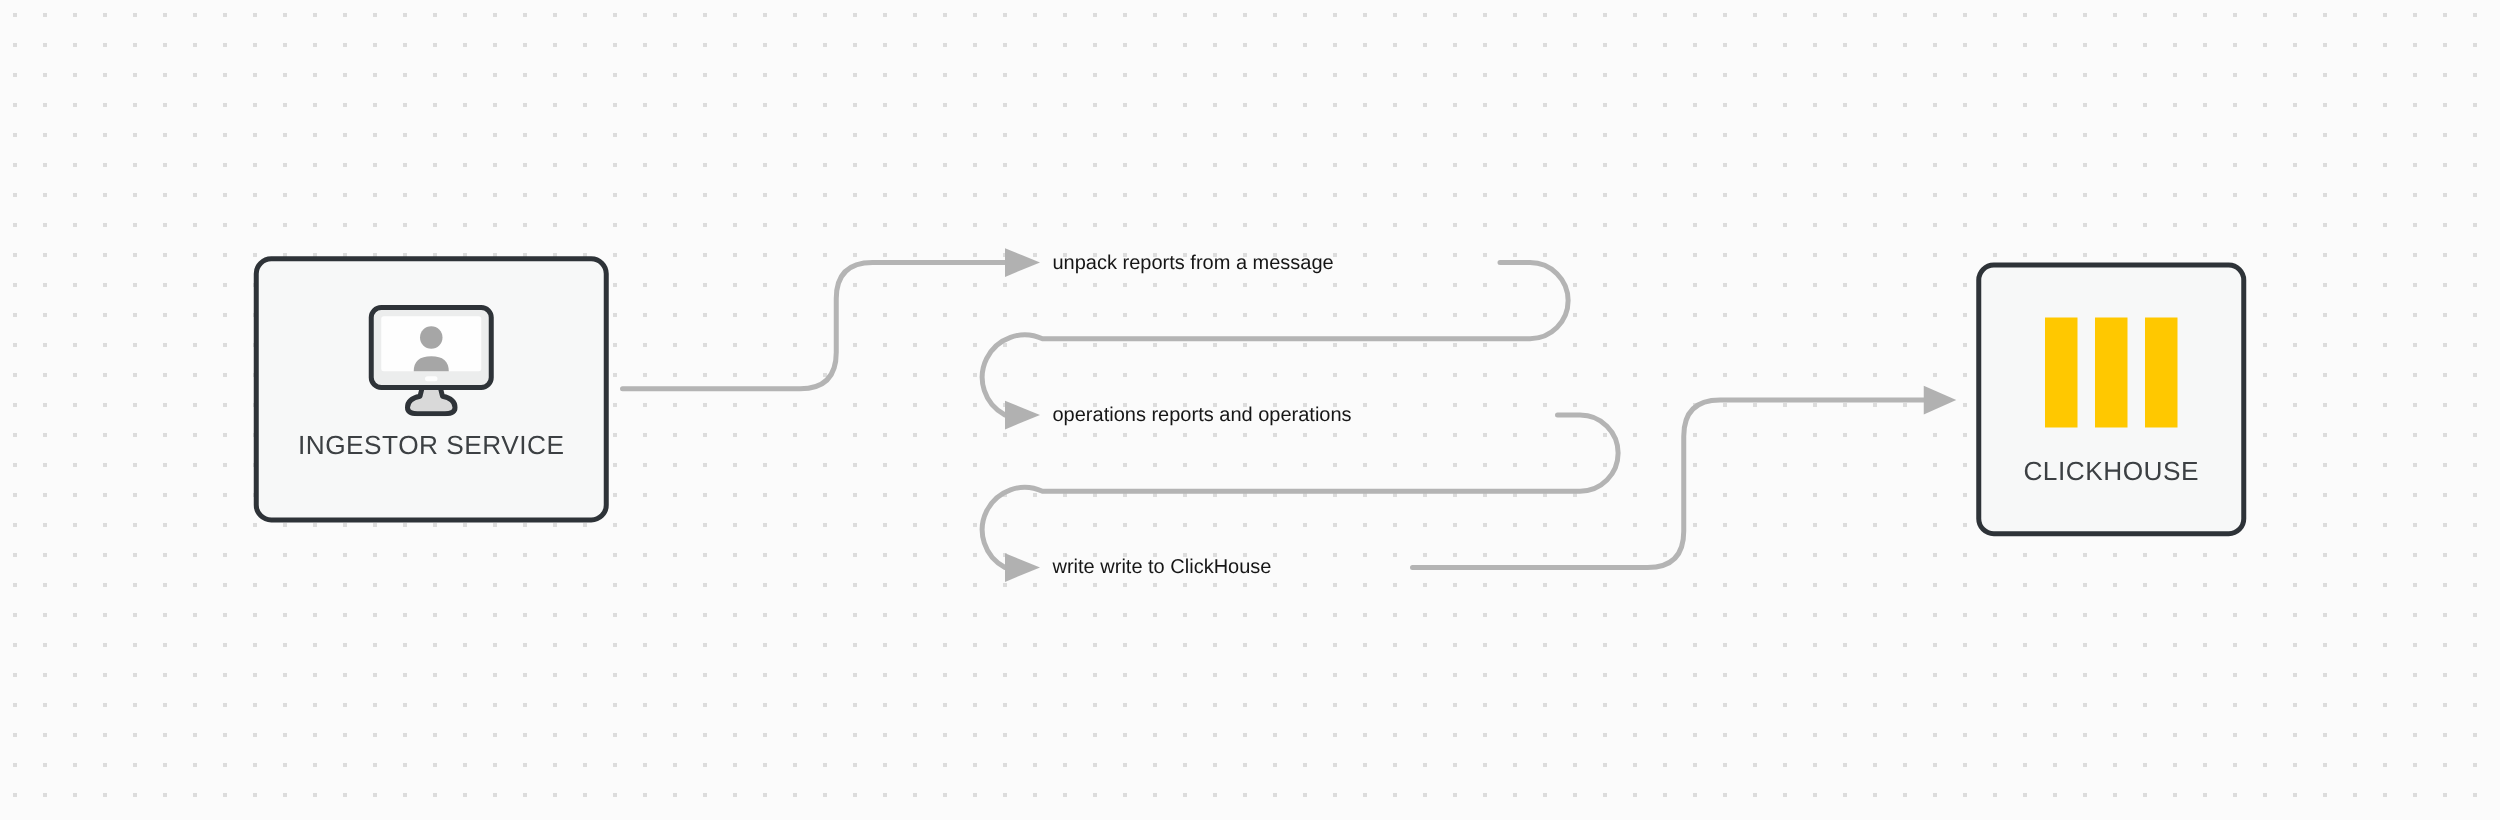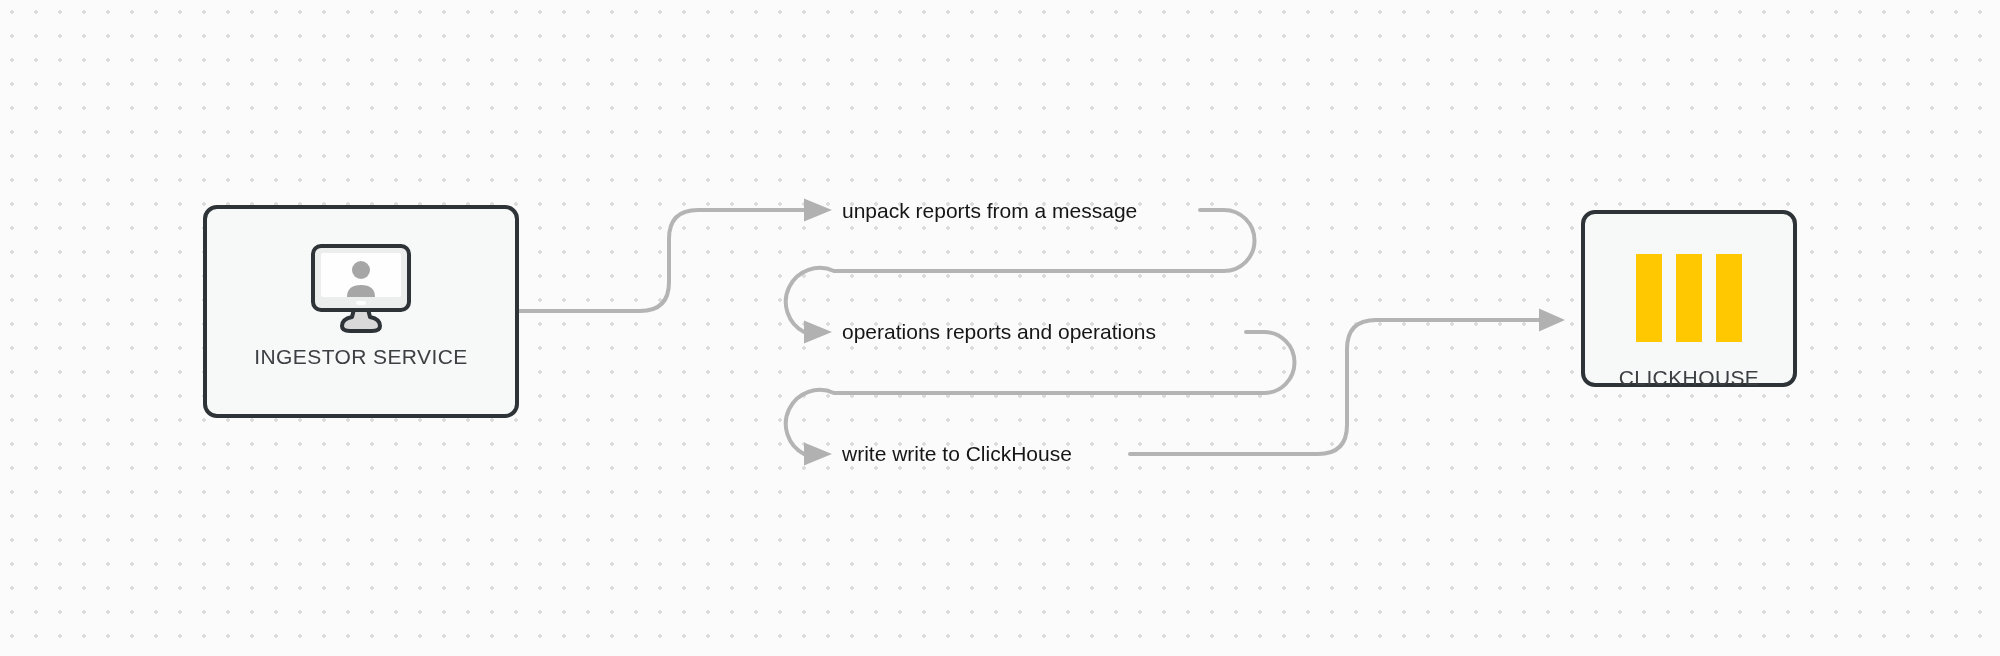"unpack reports from a message" .step-label { font-size: 21px -> 16px }
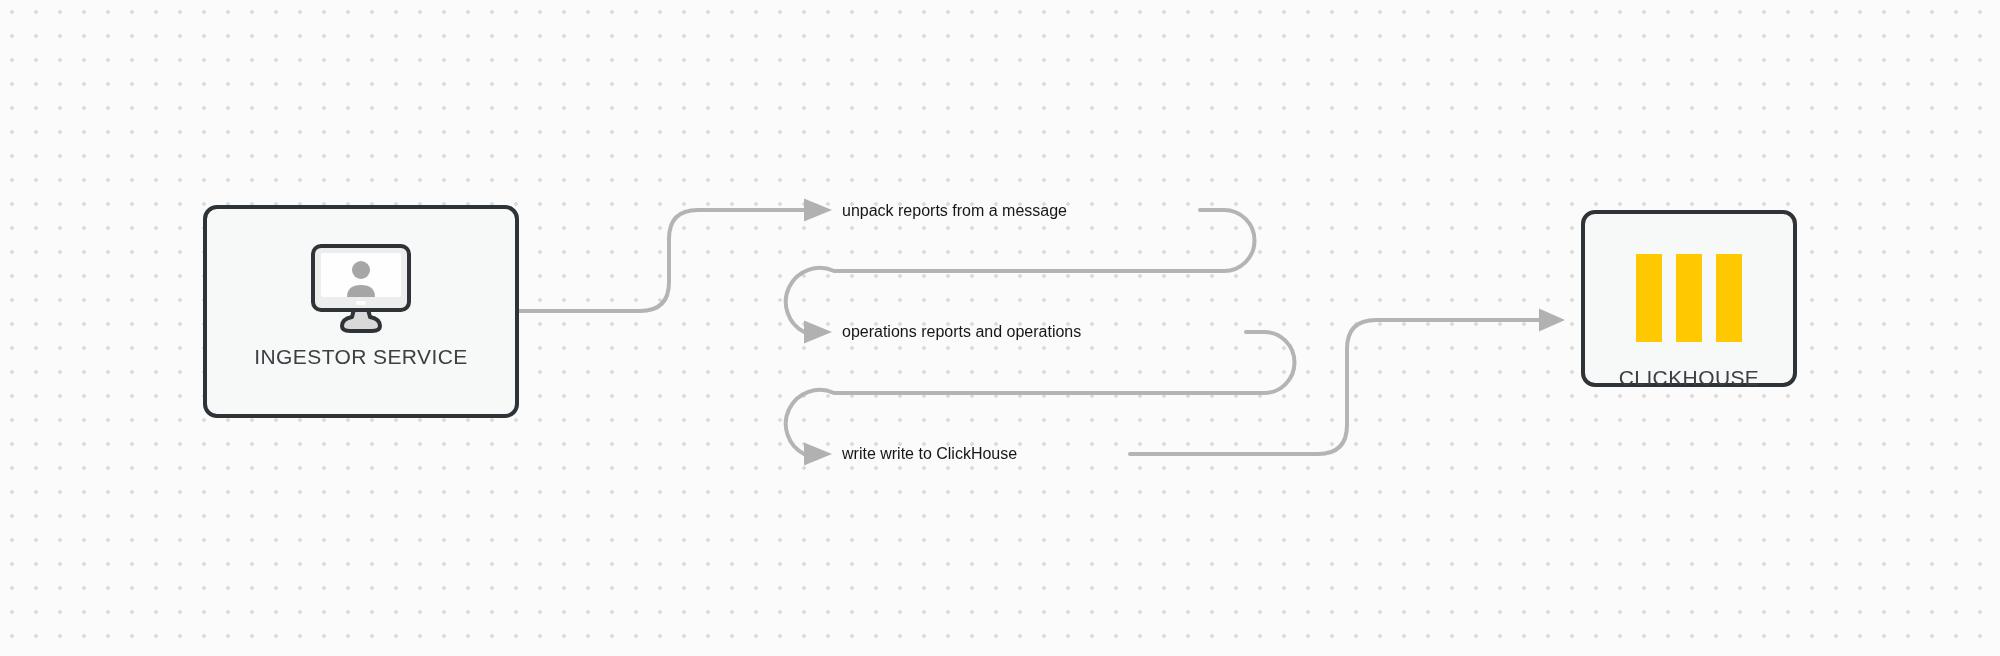"INGESTOR SERVICE" #node-ingestor { width: 316px -> 284px }
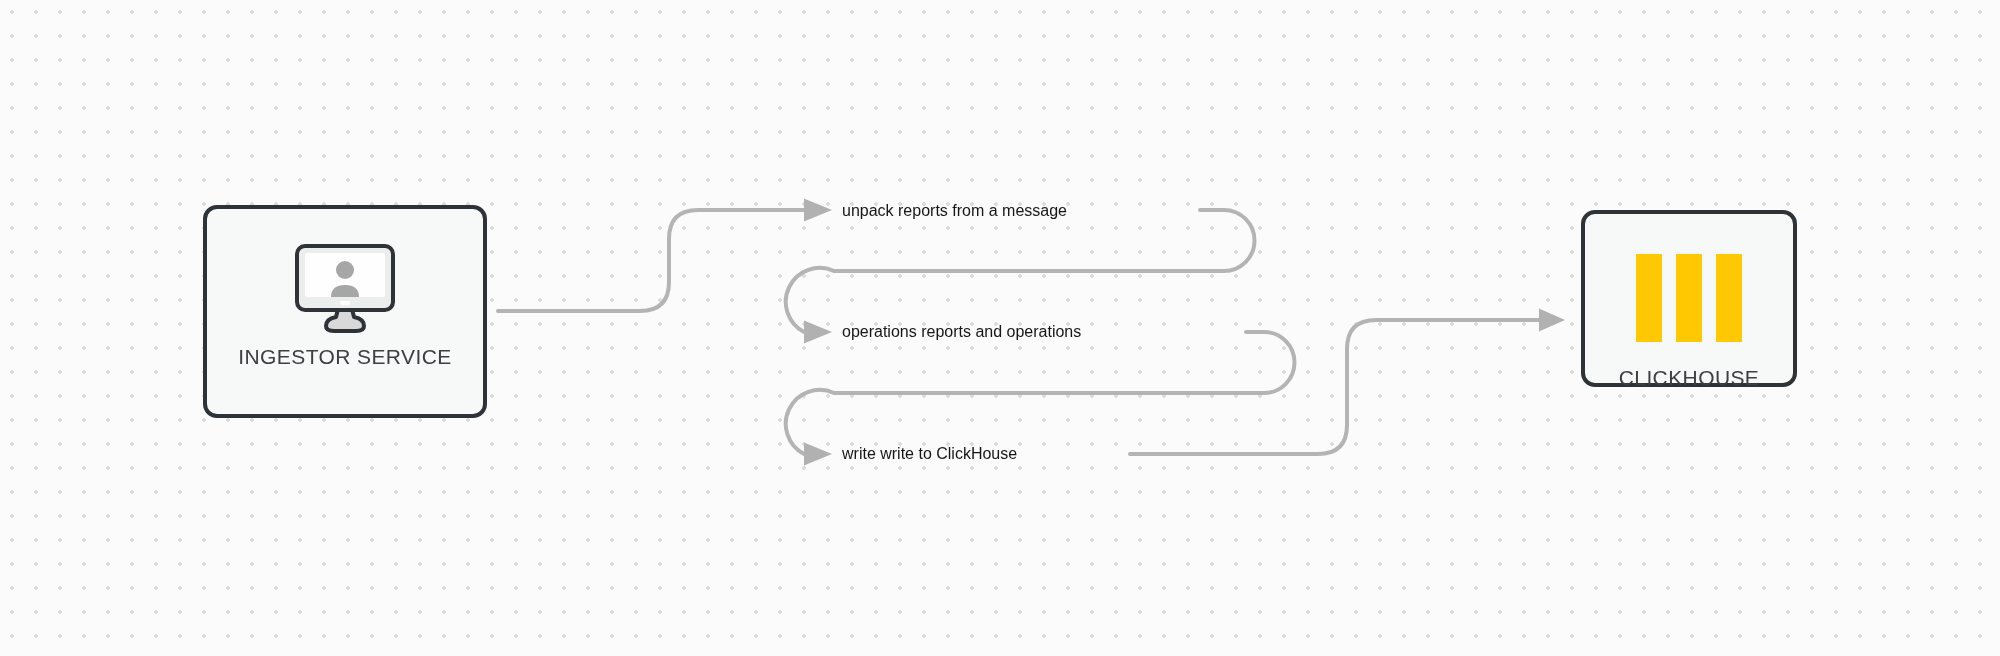"CLICKHOUSE" #node-clickhouse { height: 177px -> 219px }
